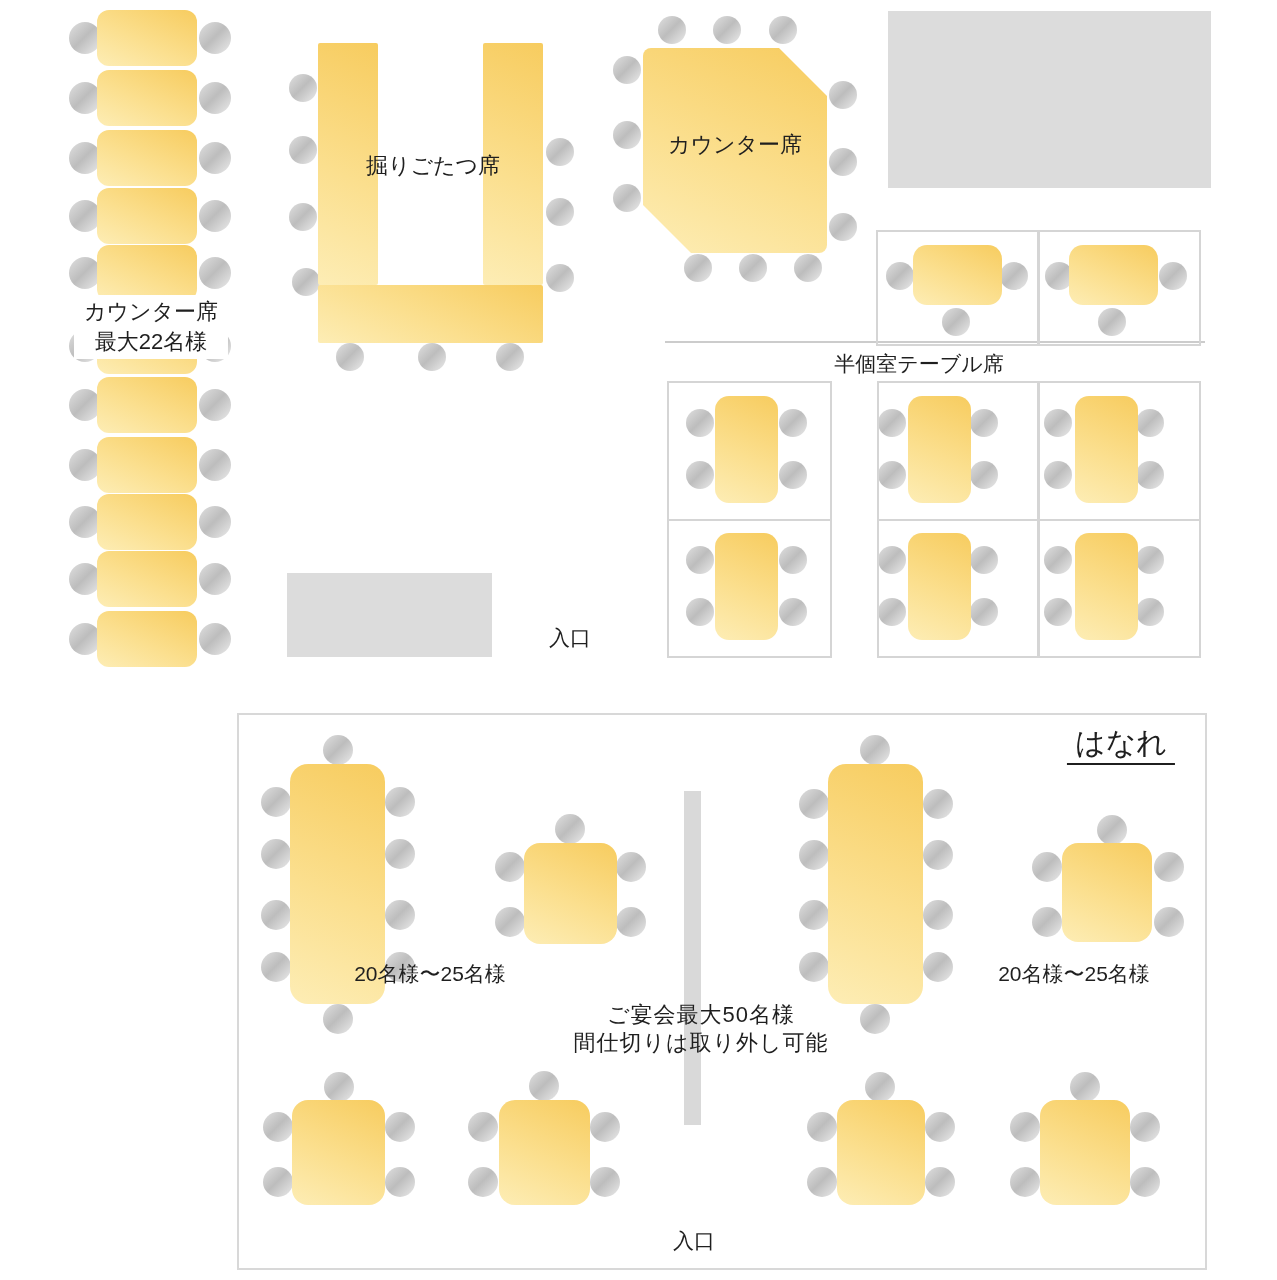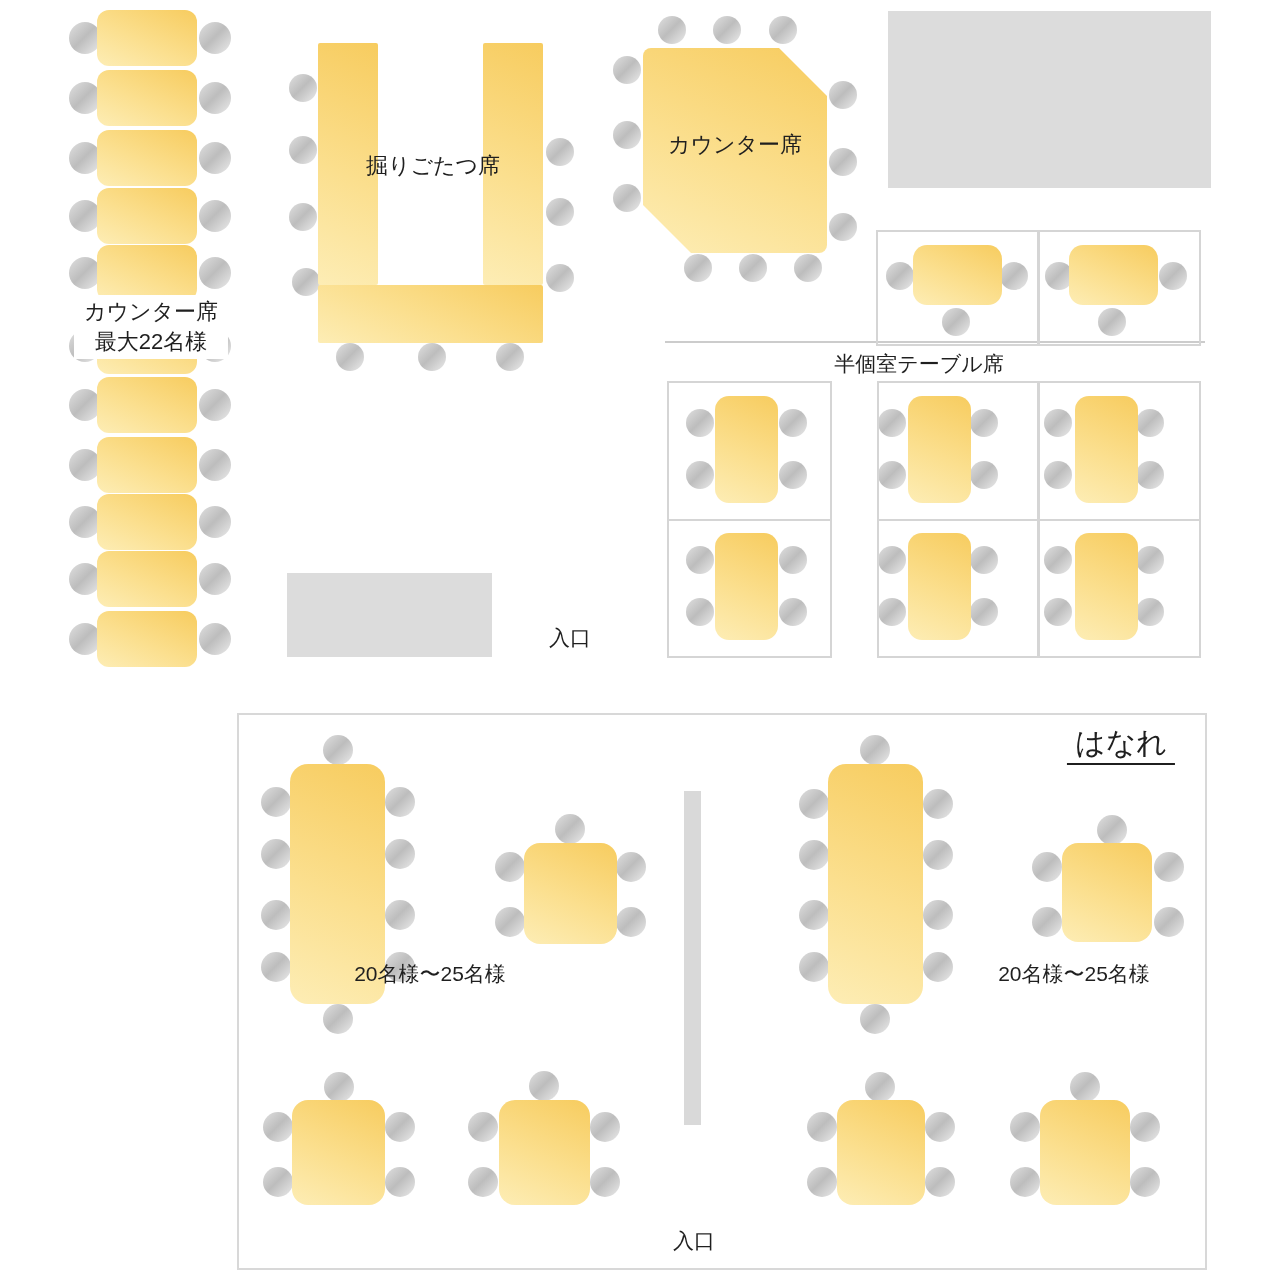"ご宴会最大50名様" div.lbl { html: none -> <div> <div>ご宴会最大50名様</div> <div>間仕切りは取り外し可能</div> </div> }
